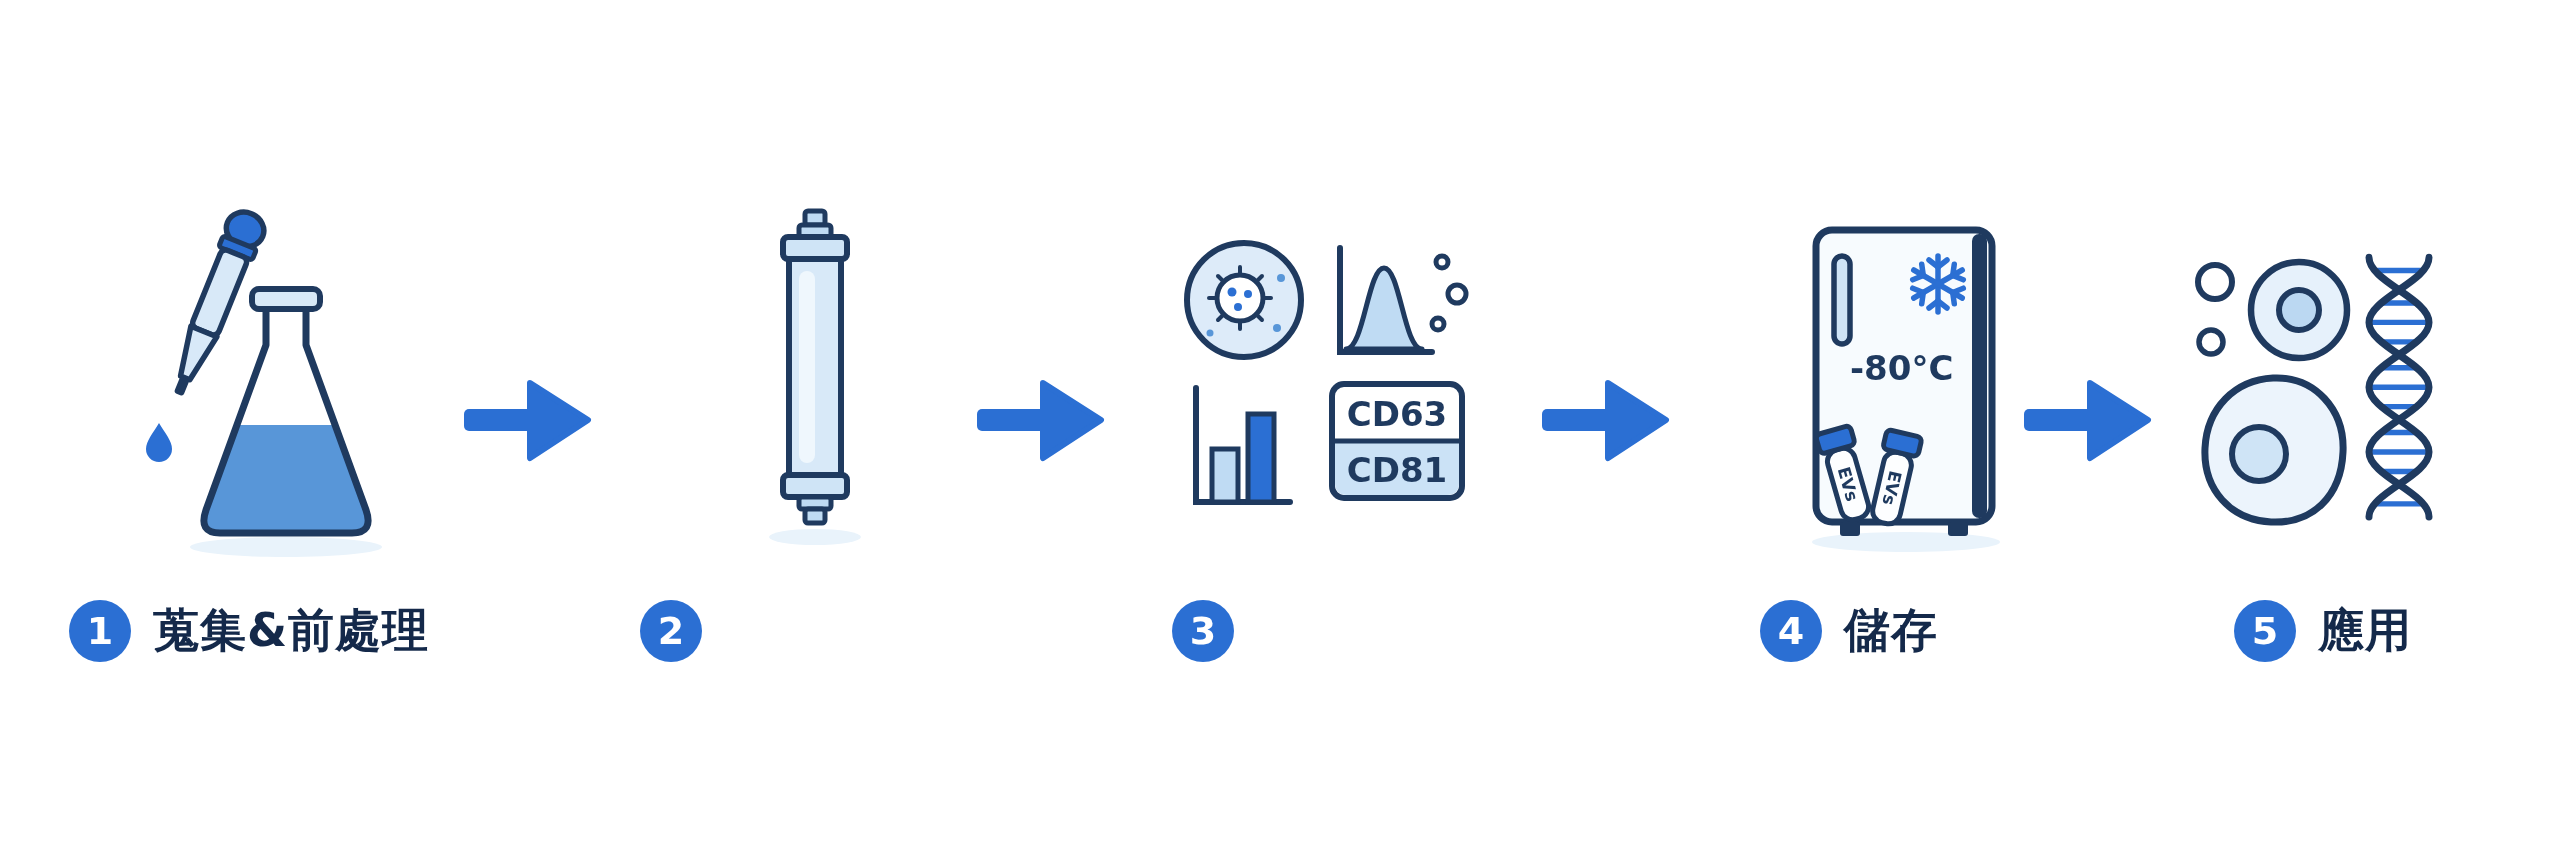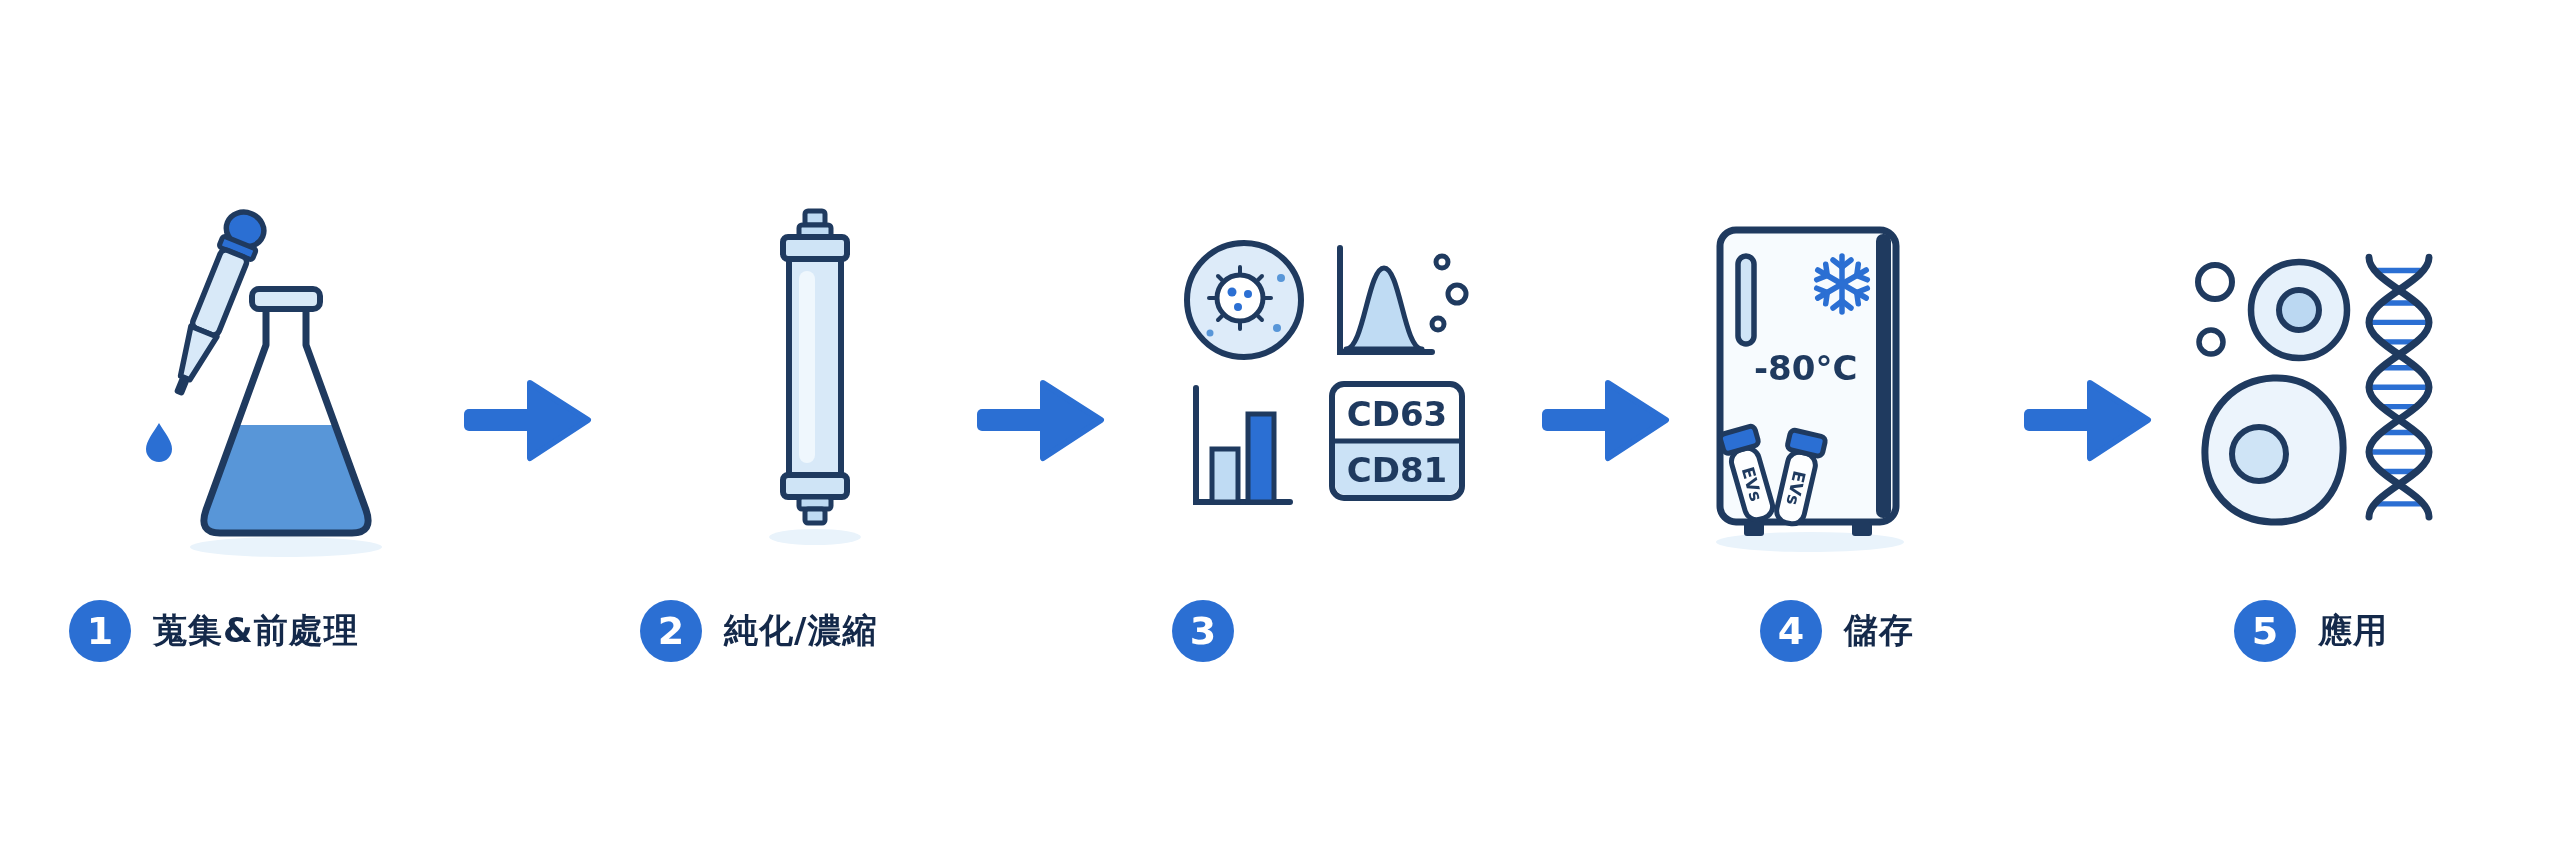"-80°C" div.icon { left: 1692px -> 1788px }
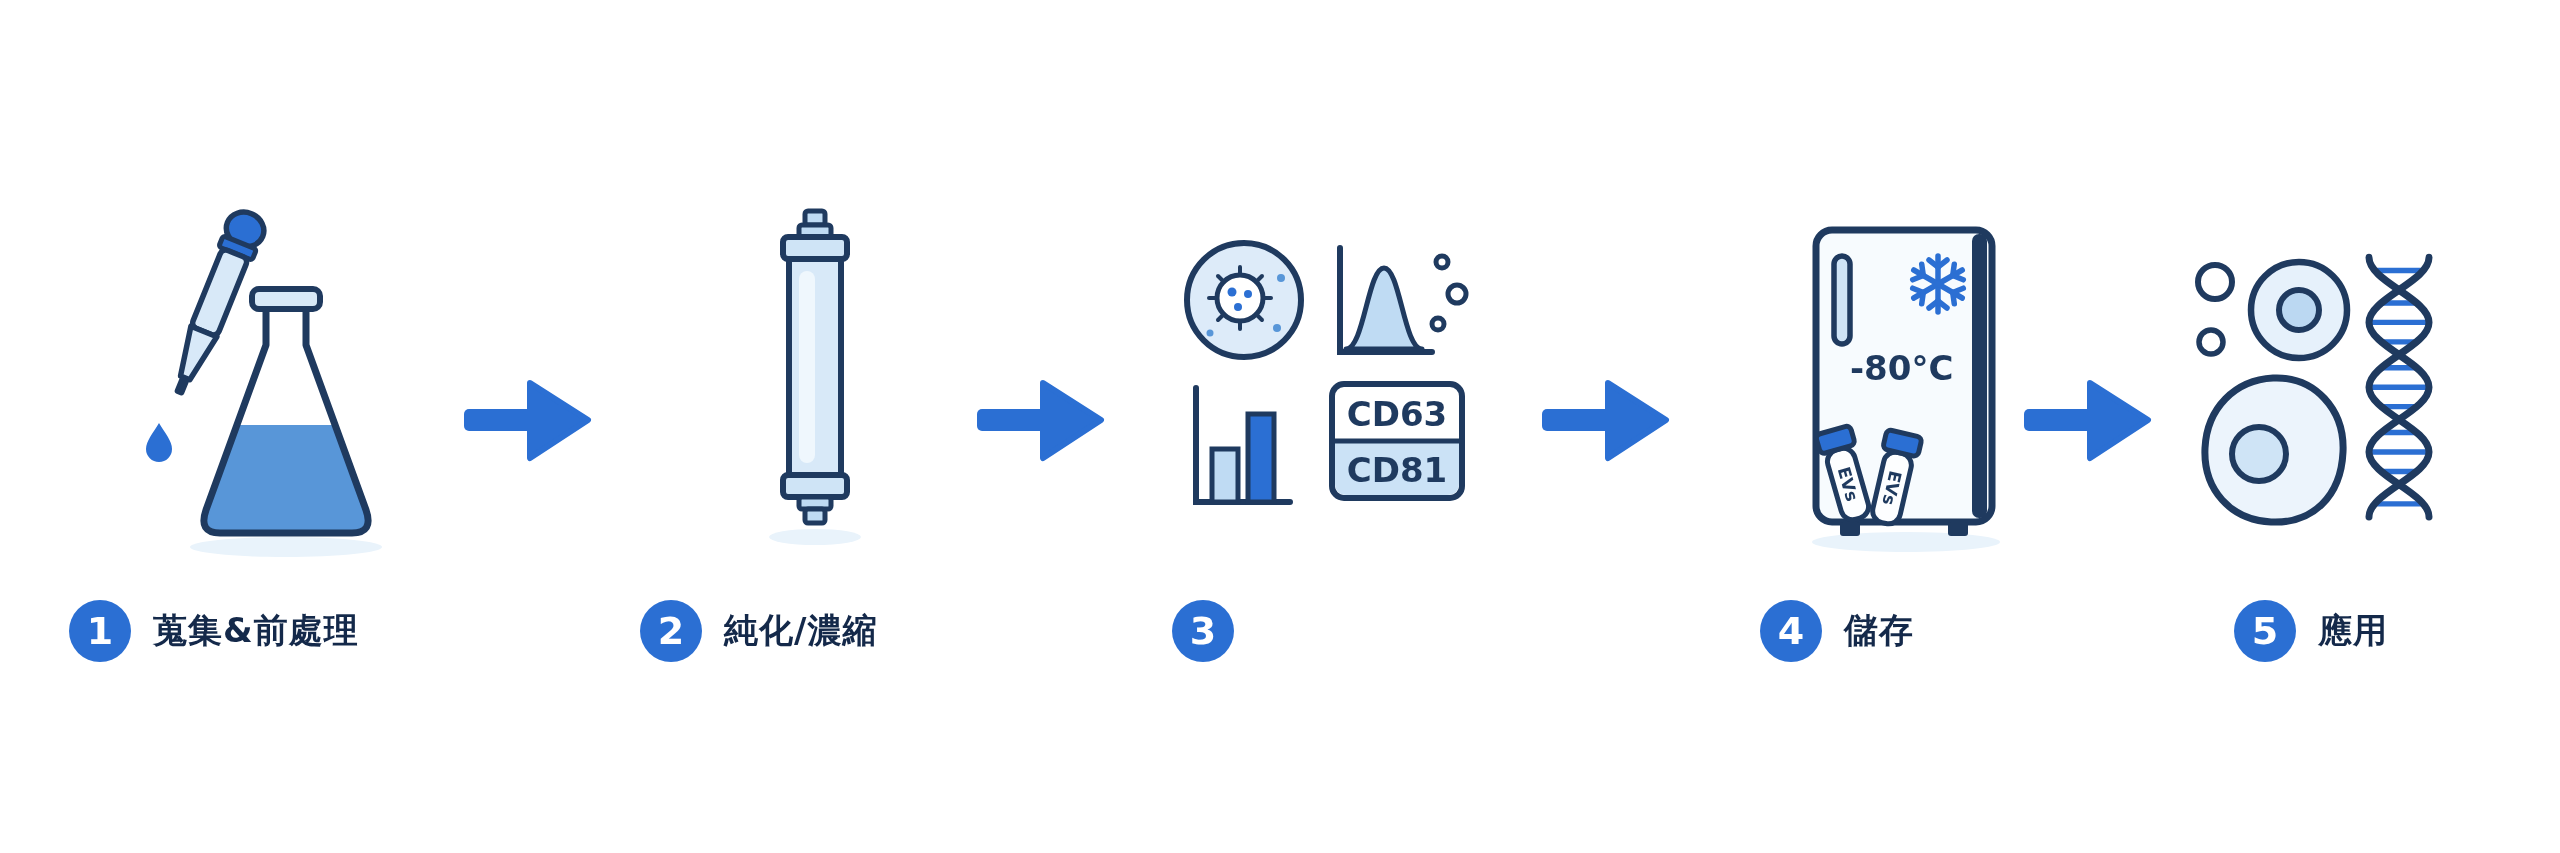"蒐集&前處理" .lbl { font-size: 34px -> 46px }
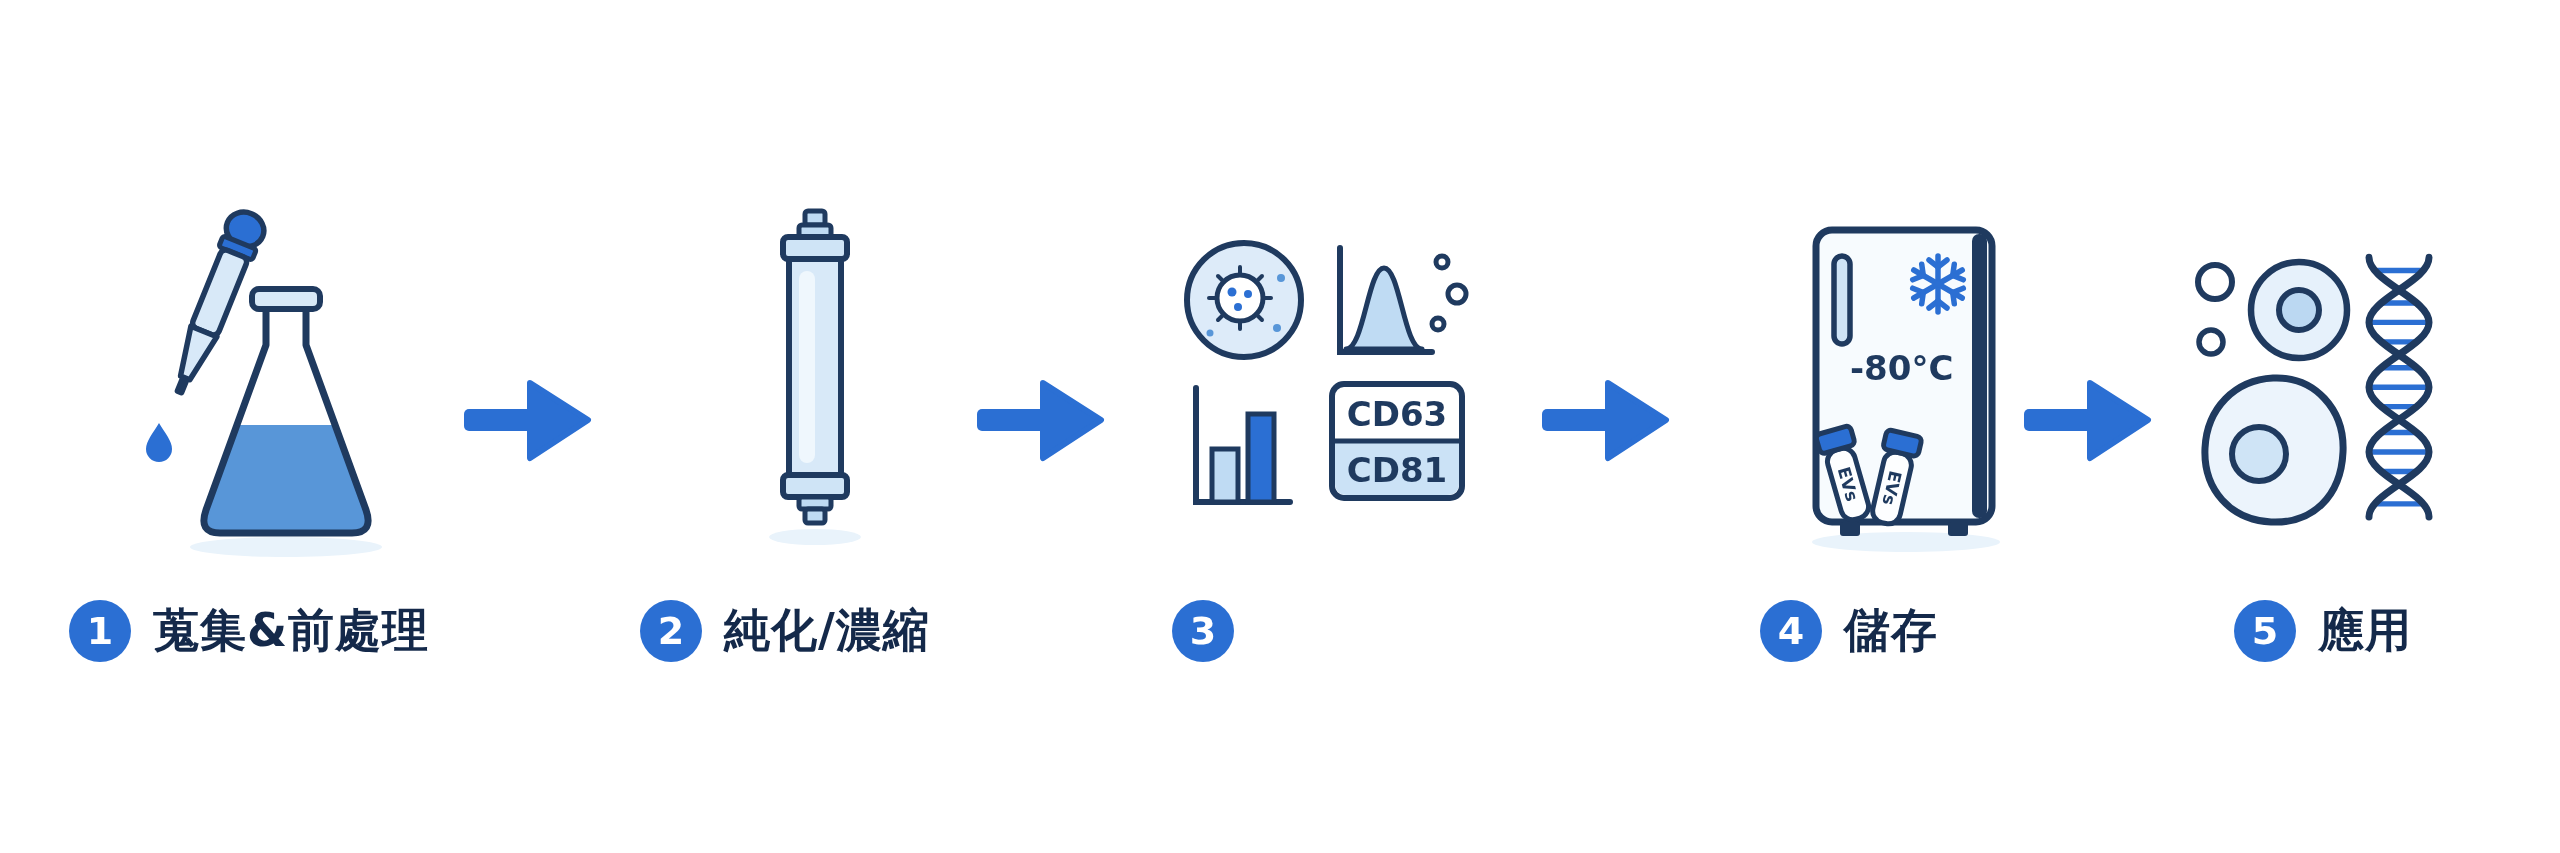"純化/濃縮" div.lbl { html: <div>純化/濃縮</div> -> none }
